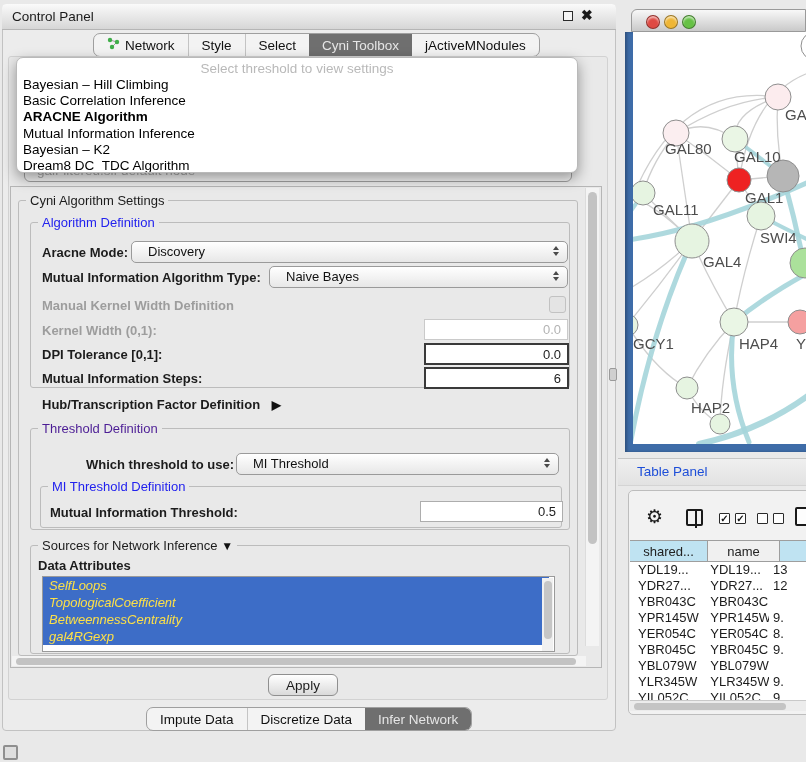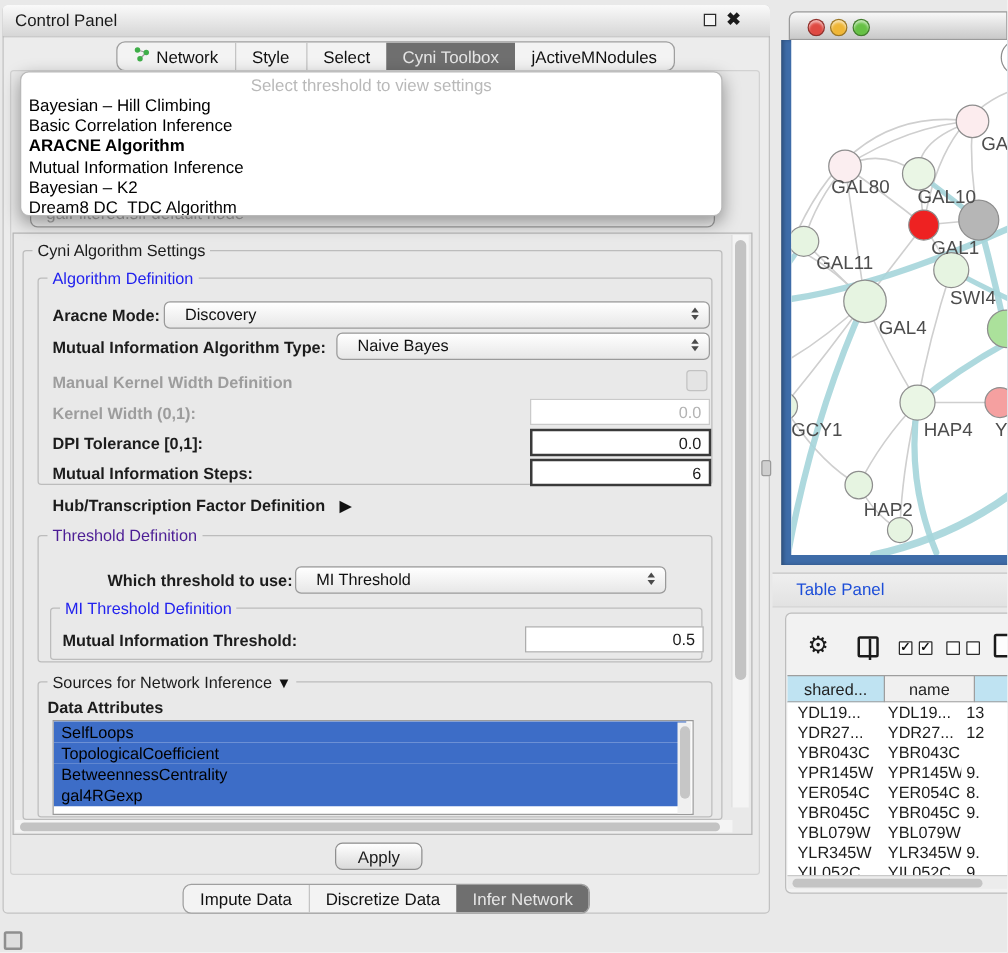"MI Threshold" div.combo { width: 297px -> 323px }
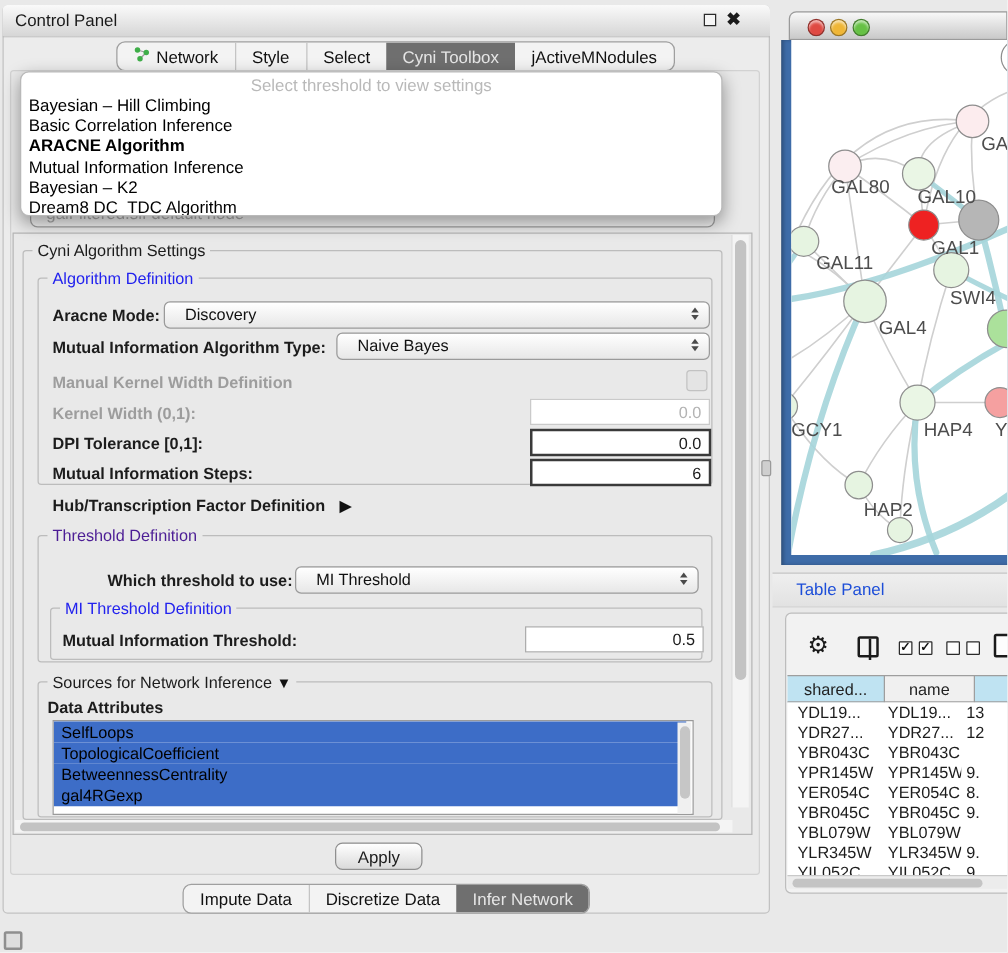"SelfLoops" .attr-item { color: #000000 -> #fde047; font-style: none -> italic }
